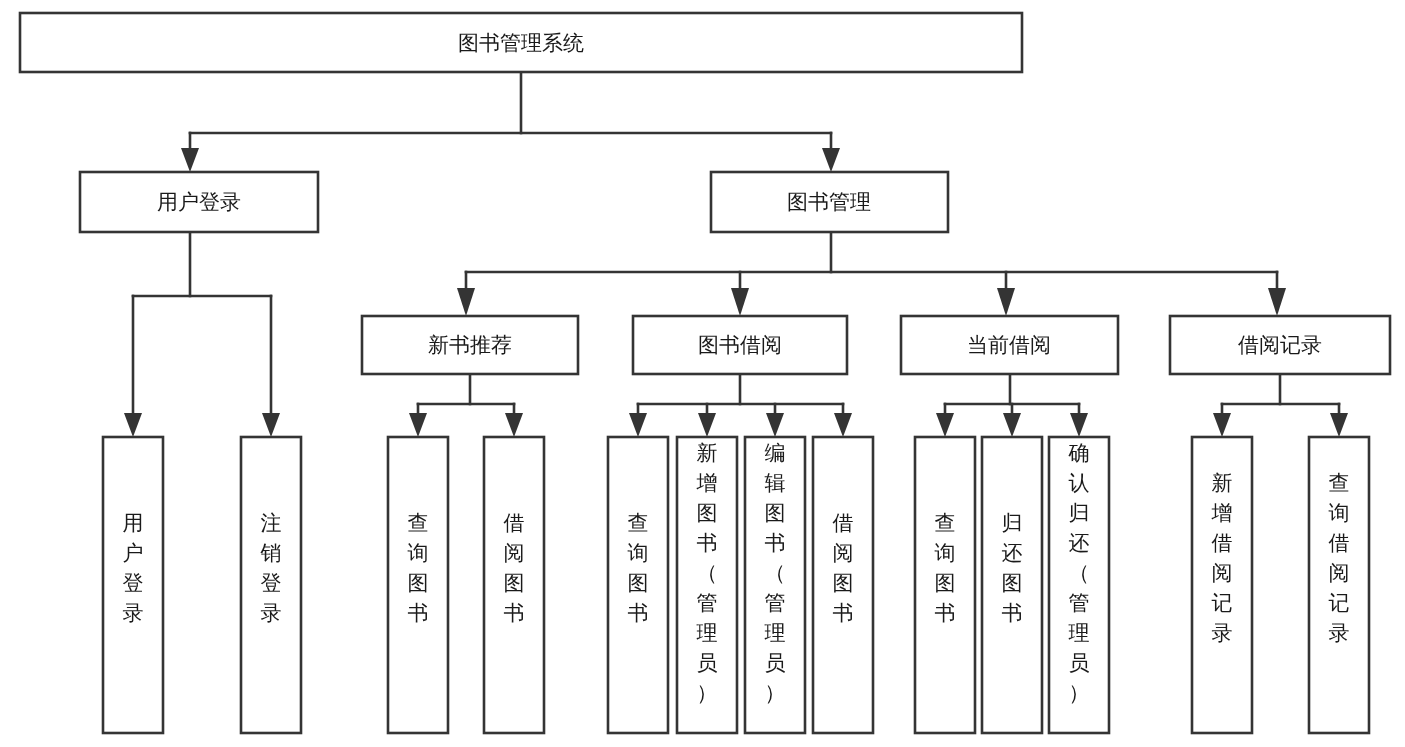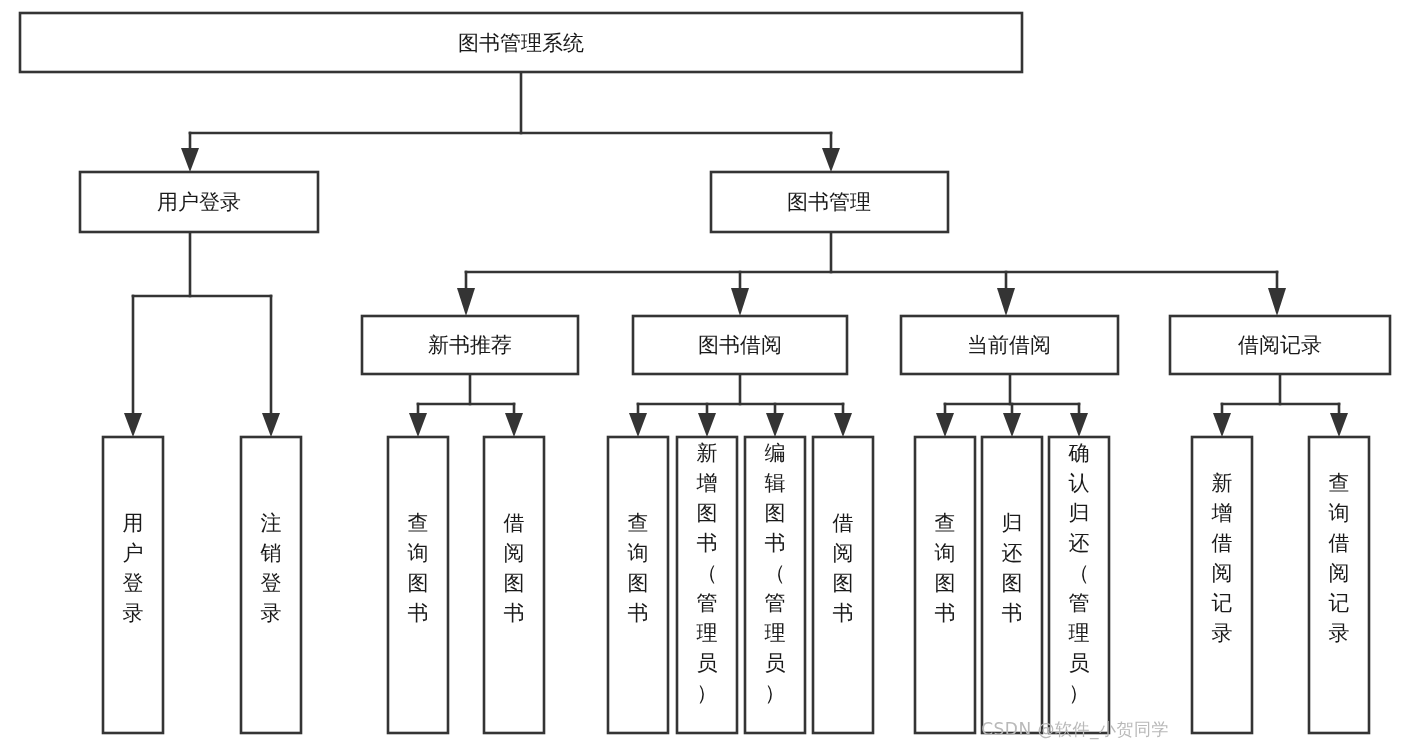"CSDN @软件_小贺同学" div.watermark { html: <div>CSDN @软件_小贺同学</div> -> none }
